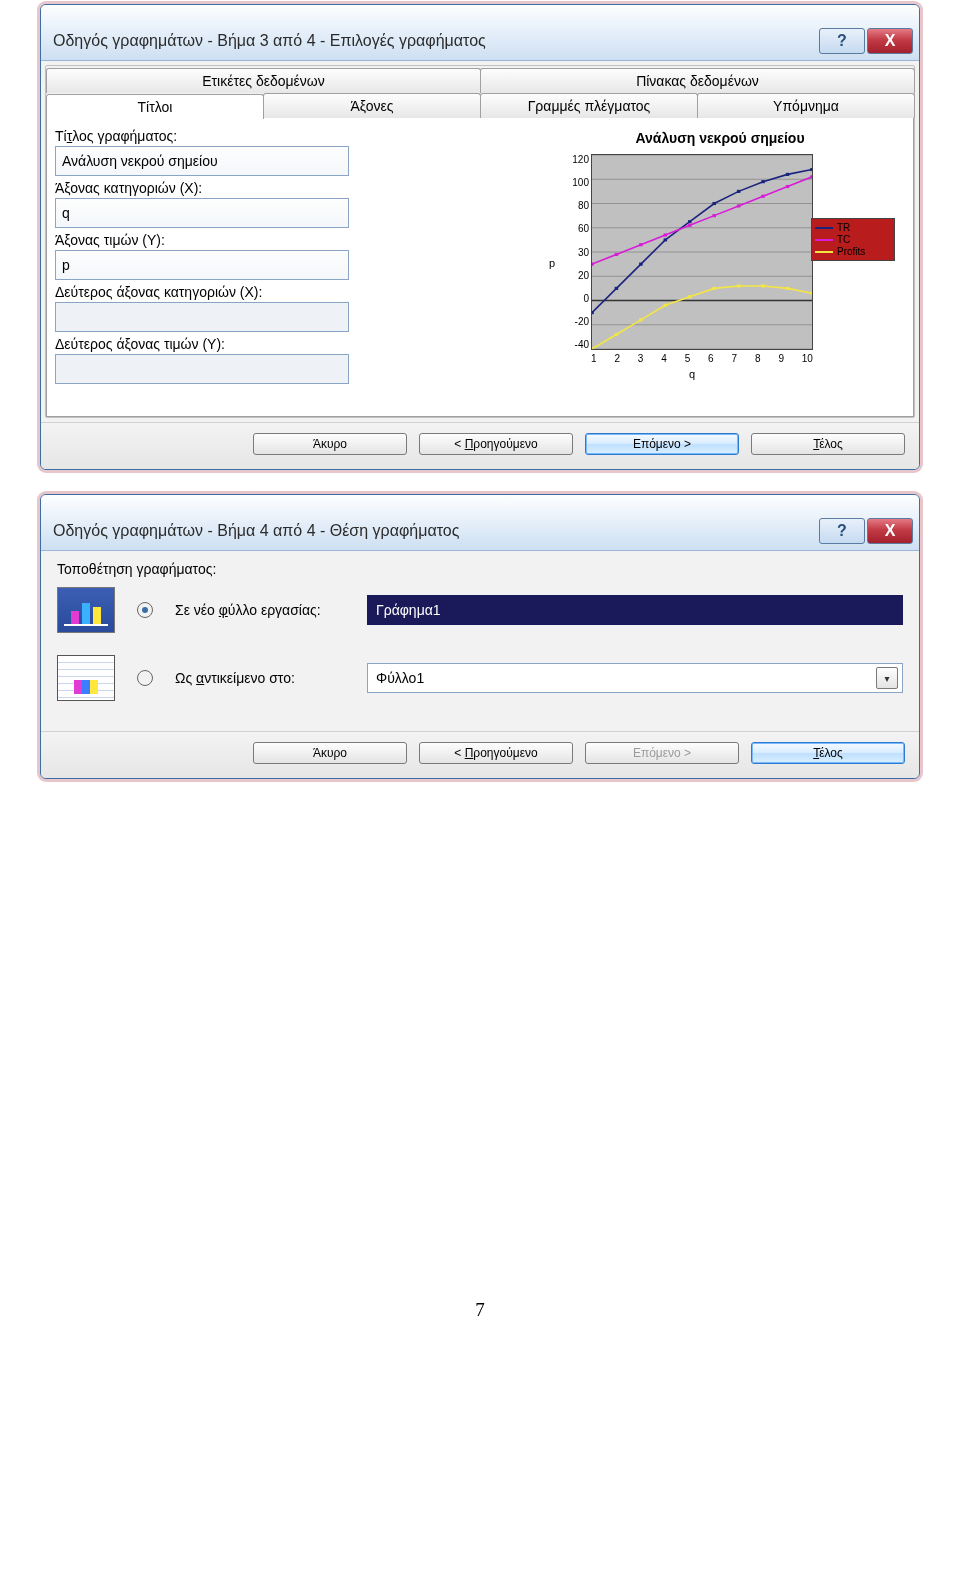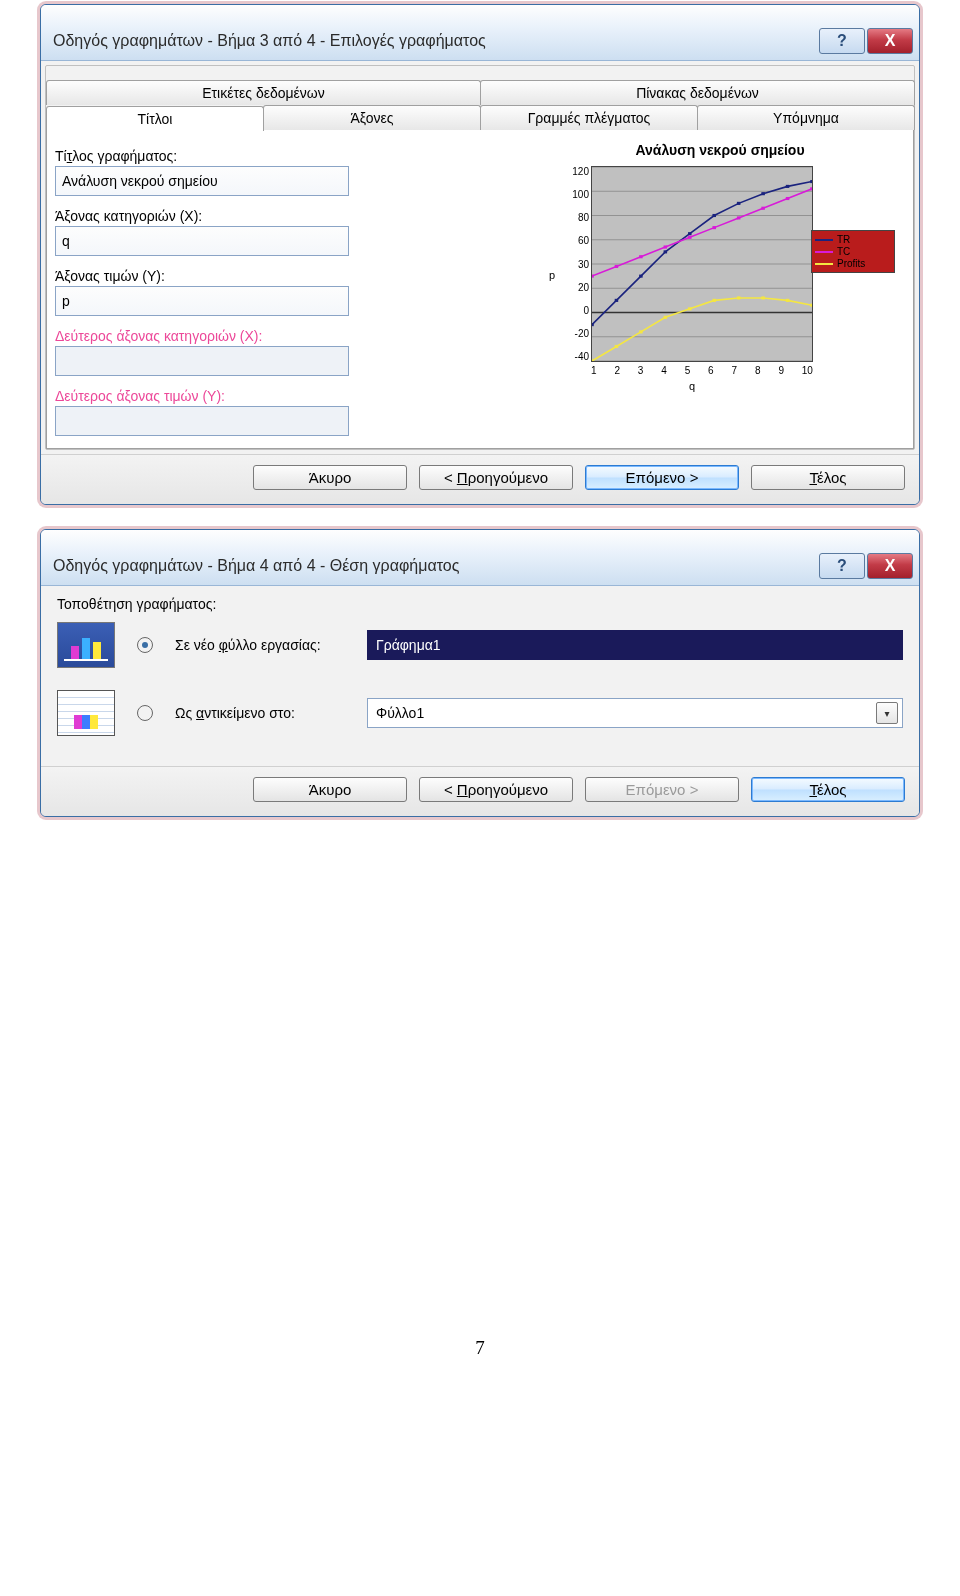"Ετικέτες δεδομένων" .tab-rows { padding-top: 14px -> 2px }
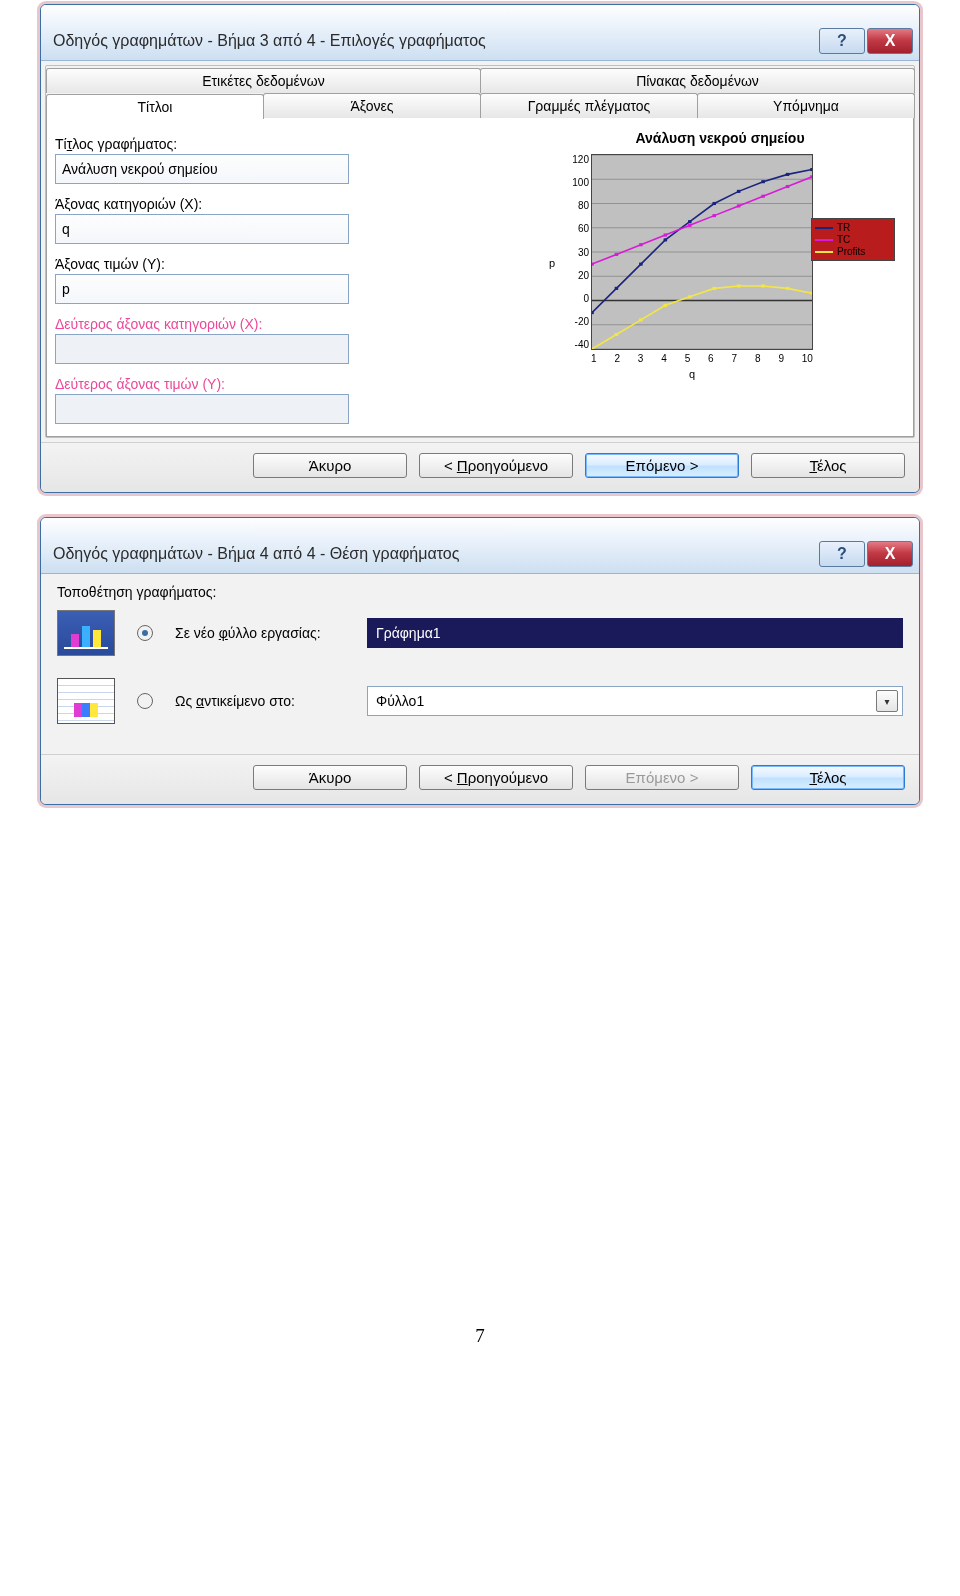"Τίτλος γραφήματος:" .field-label { margin-top: 12px -> 4px }
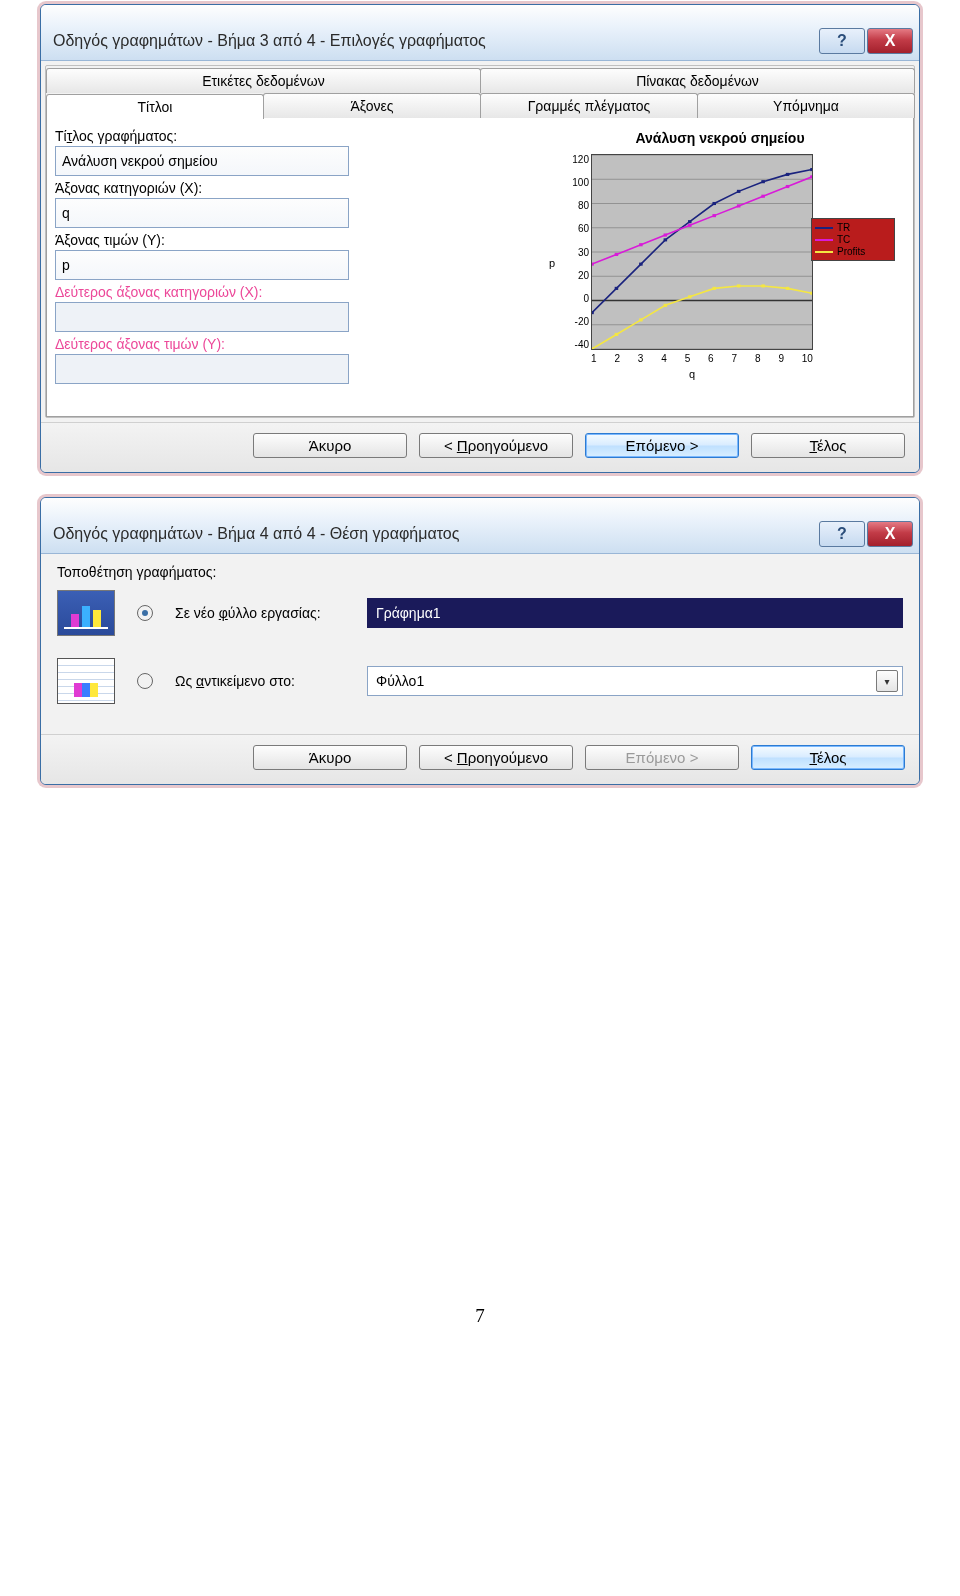"Δεύτερος άξονας κατηγοριών (X):" .field-label.disabled { color: #ec4899 -> #000000 }
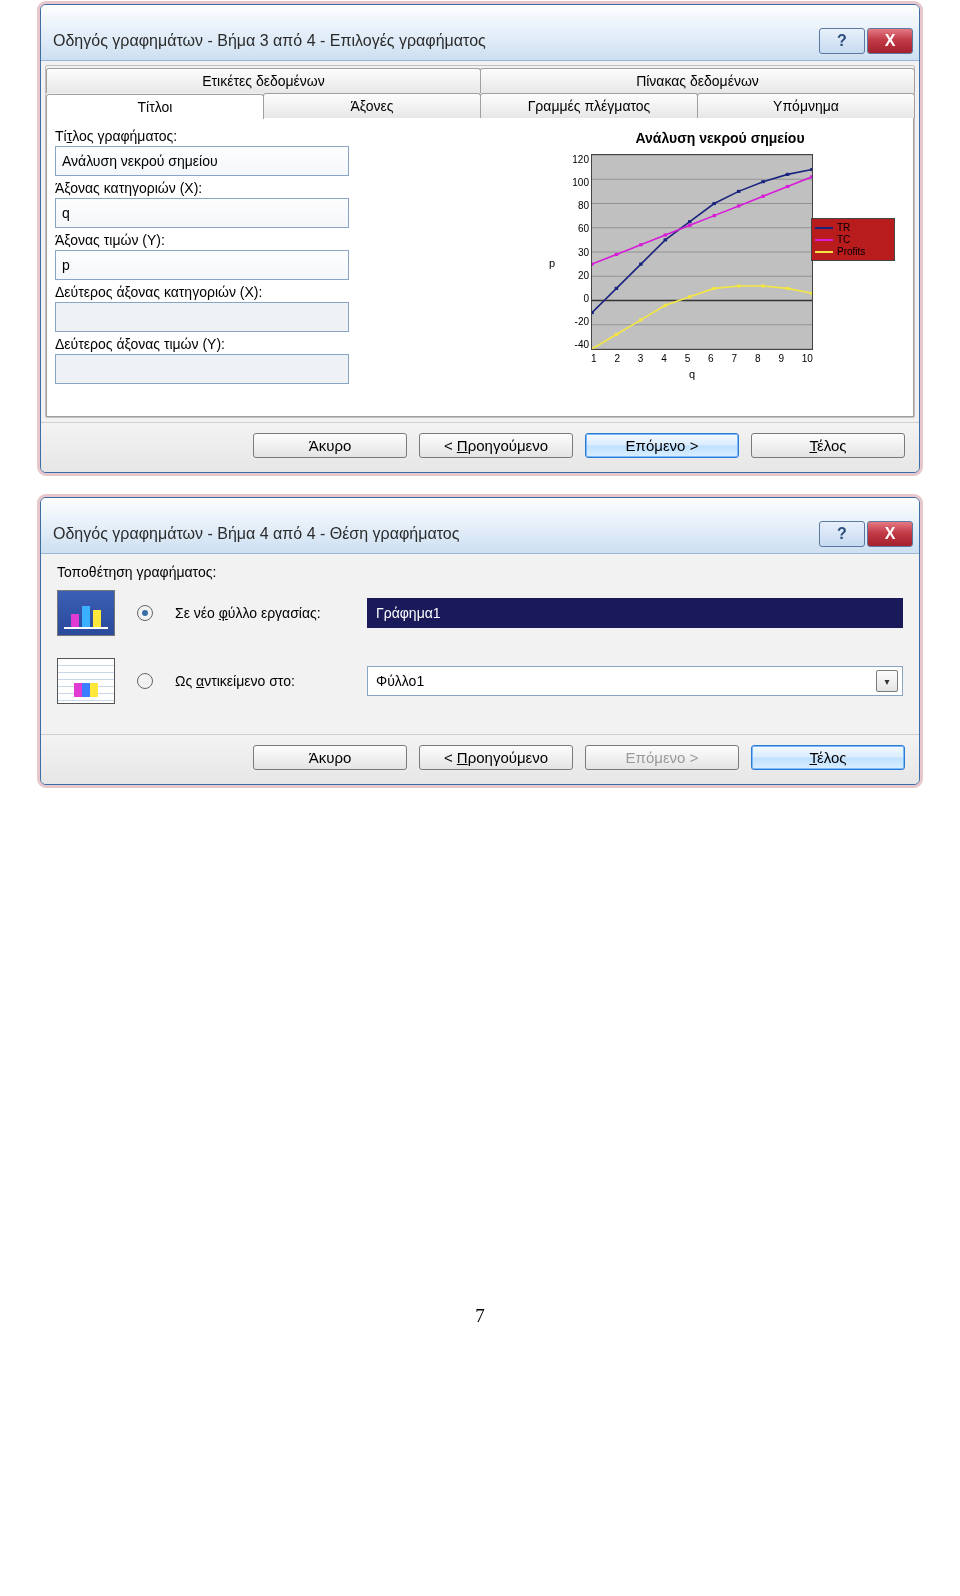"Άκυρο" .btn { font-size: 15px -> 12px }
